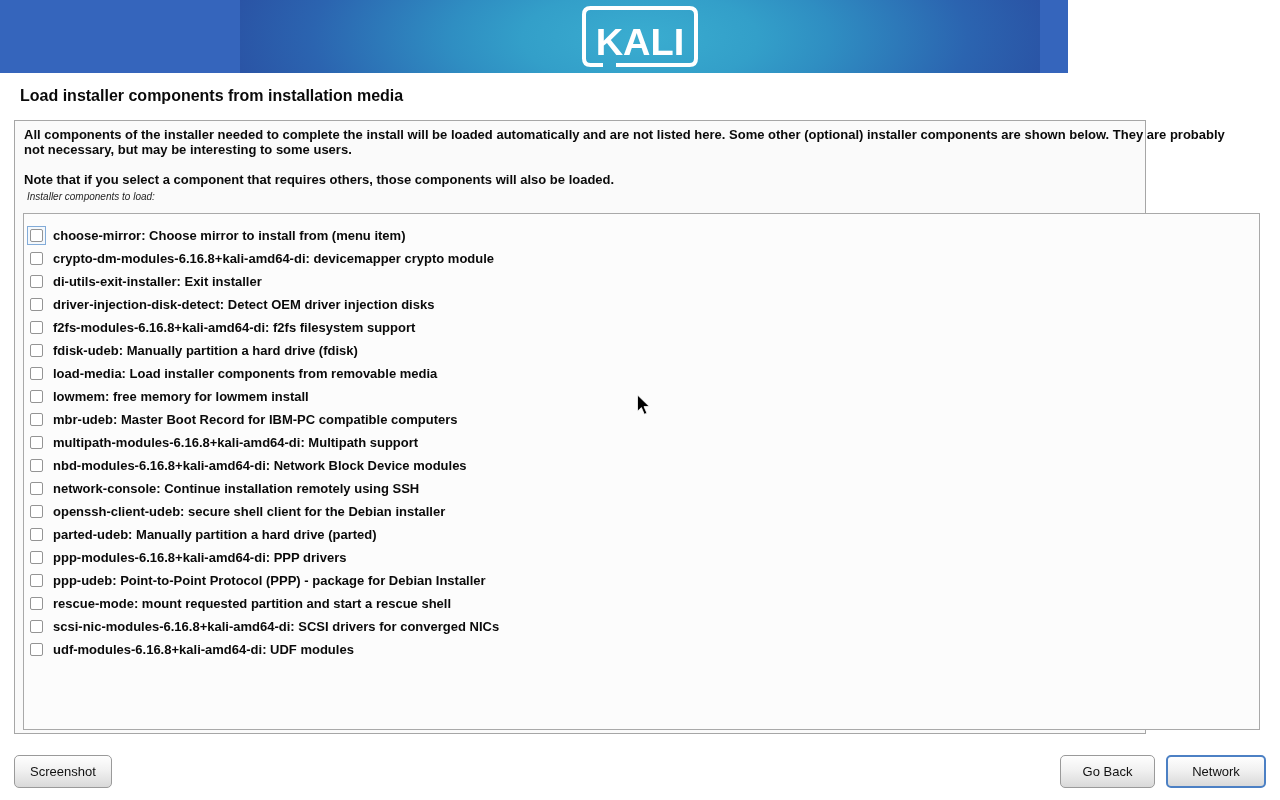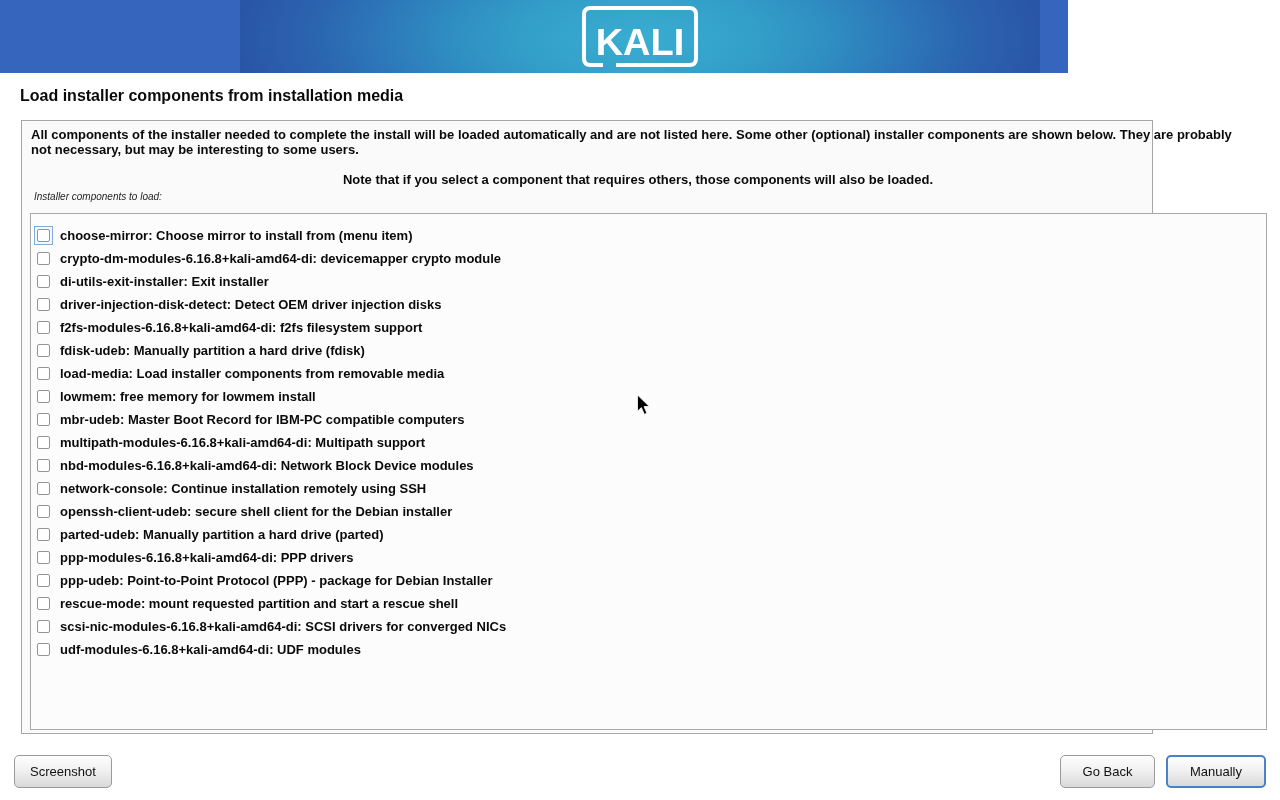"All components of the installer" .main-box { left: 21px -> 14px }
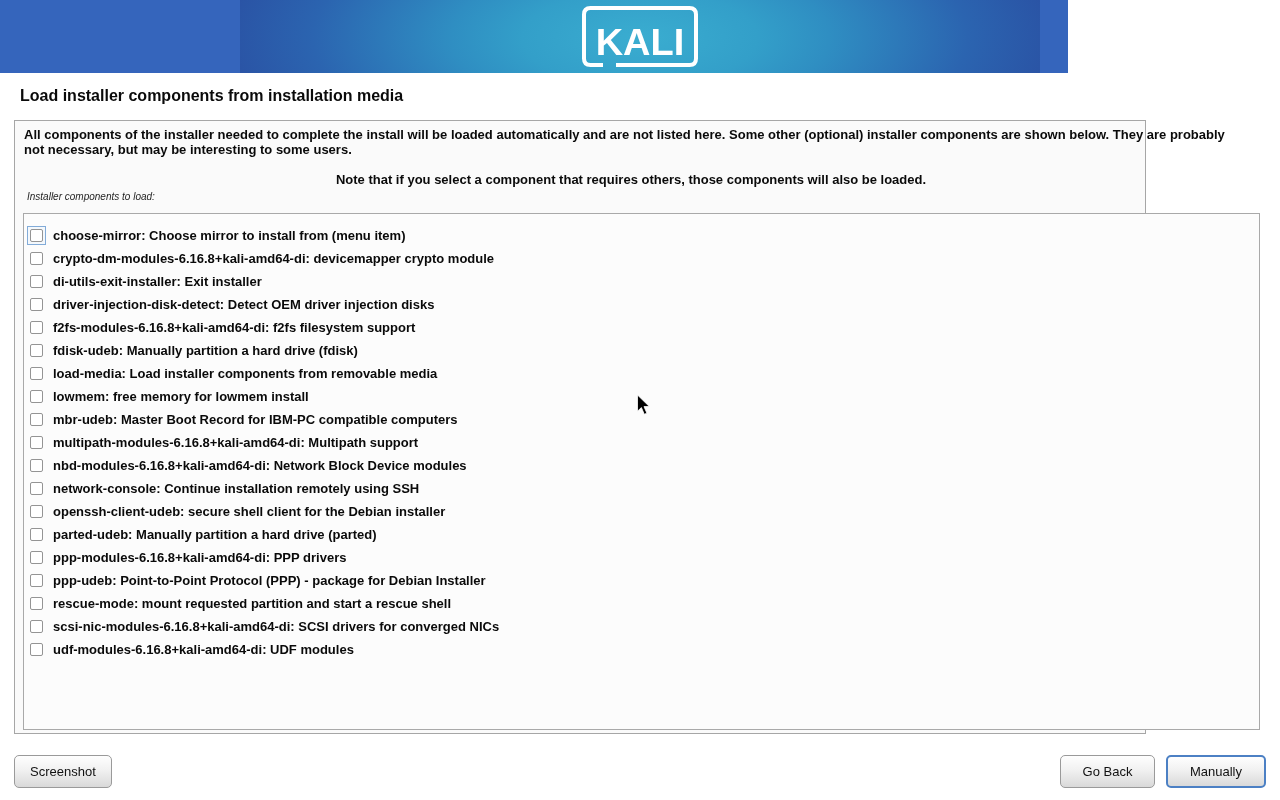"Note that if you select" .note { text-align: center -> none }
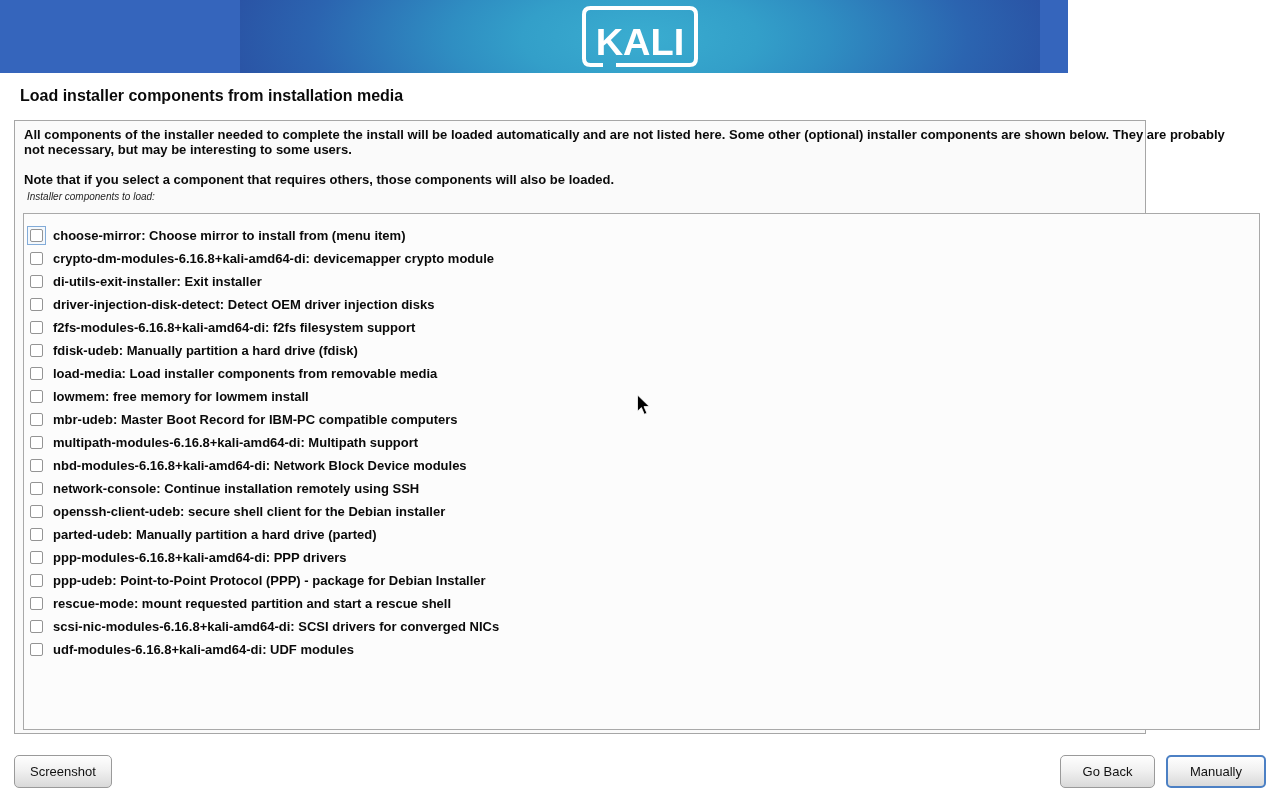"Manually" button.btn { text: Manually -> Network }
